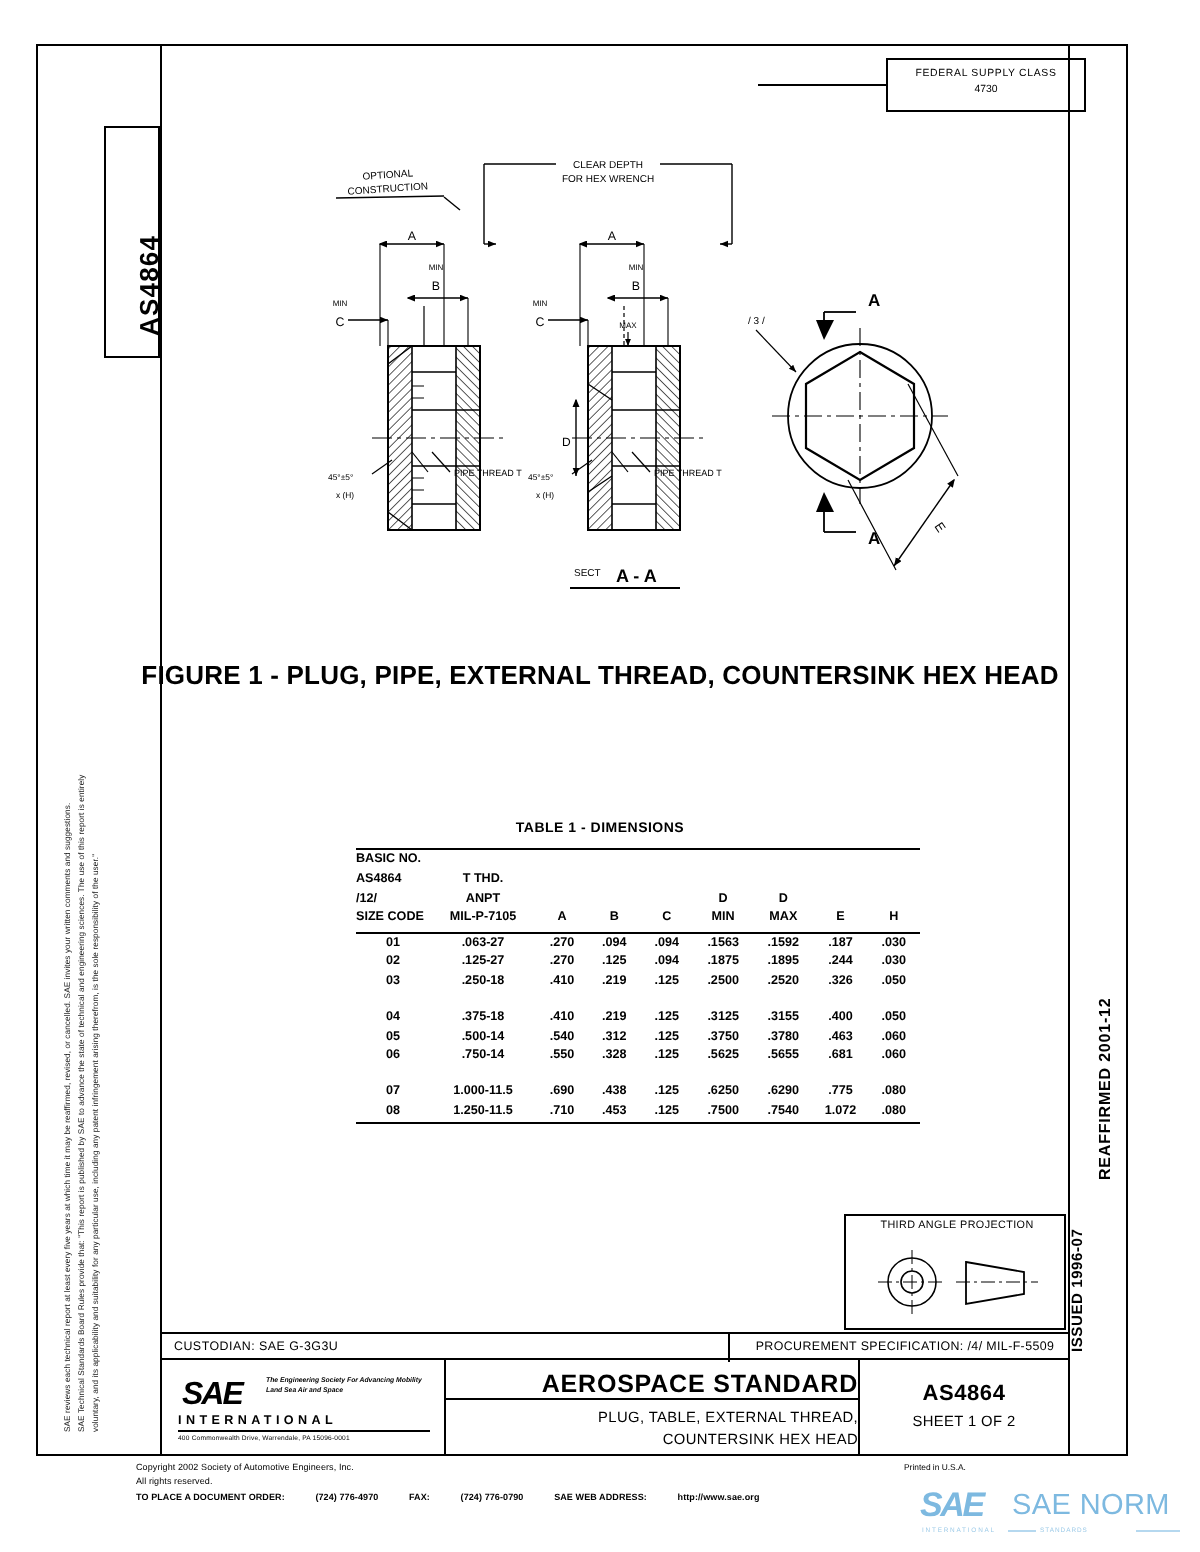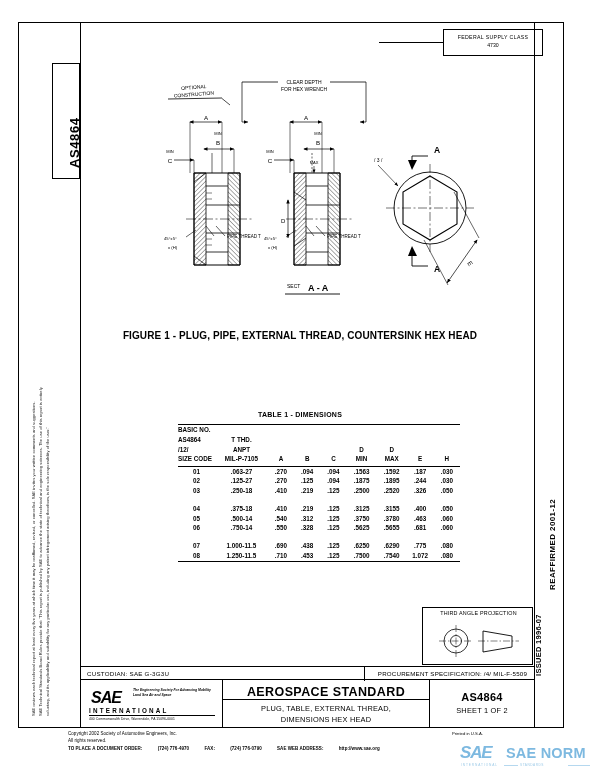"FIGURE 1 - PLUG, PIPE," #figure-caption { font-size: 10px -> 13px }
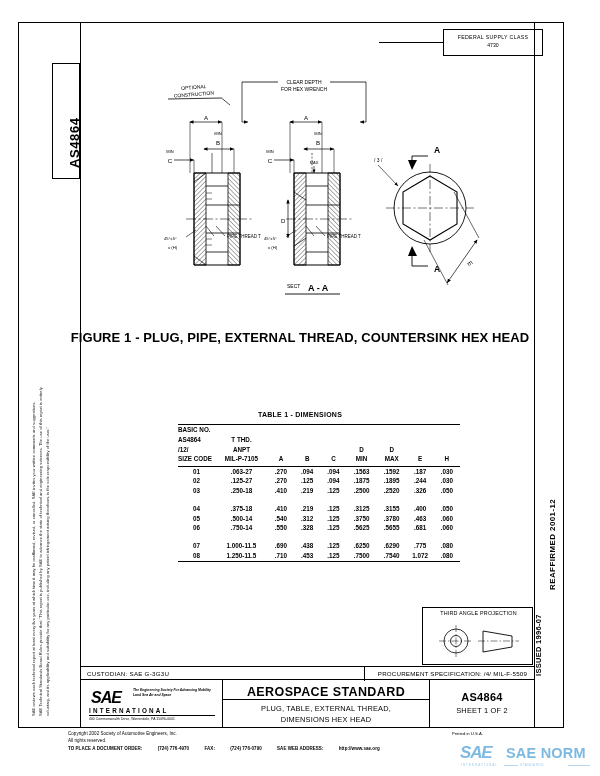"AEROSPACE STANDARD" #tb-title-cell { text-align: center -> right }
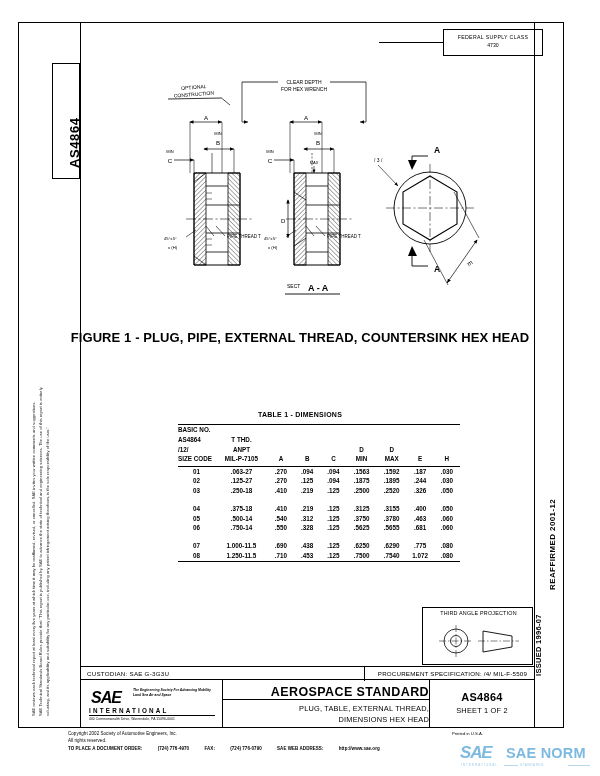"DIMENSIONS HEX HEAD" div { text: DIMENSIONS -> COUNTERSINK }
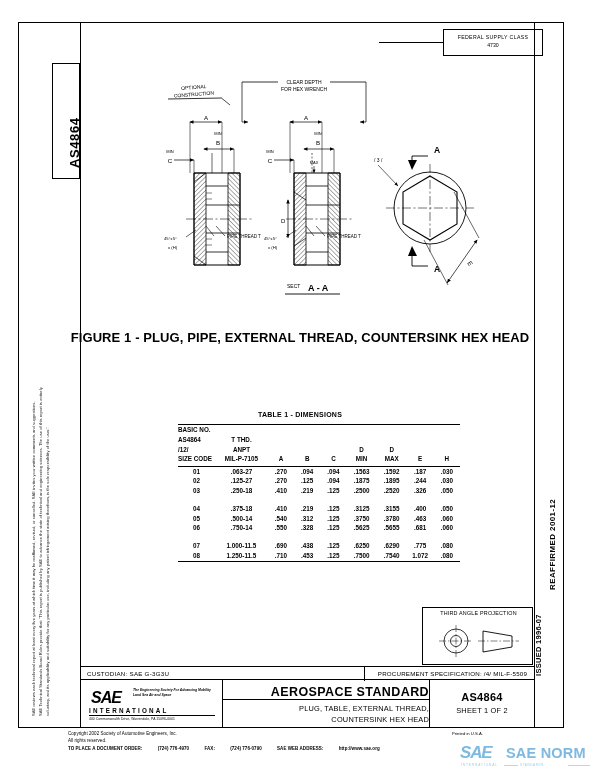"SAE NORM" #wm-norm { font-weight: bold -> normal }
